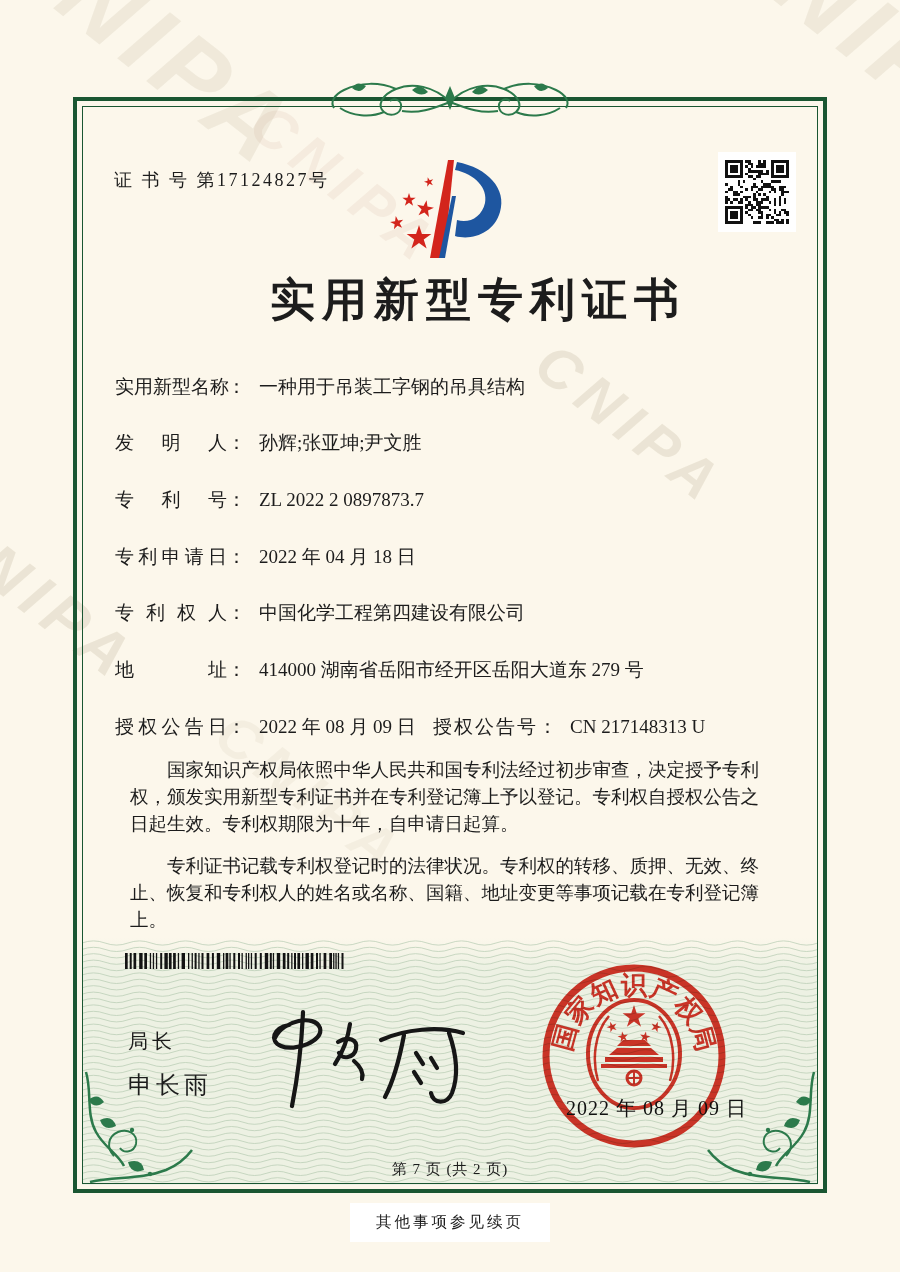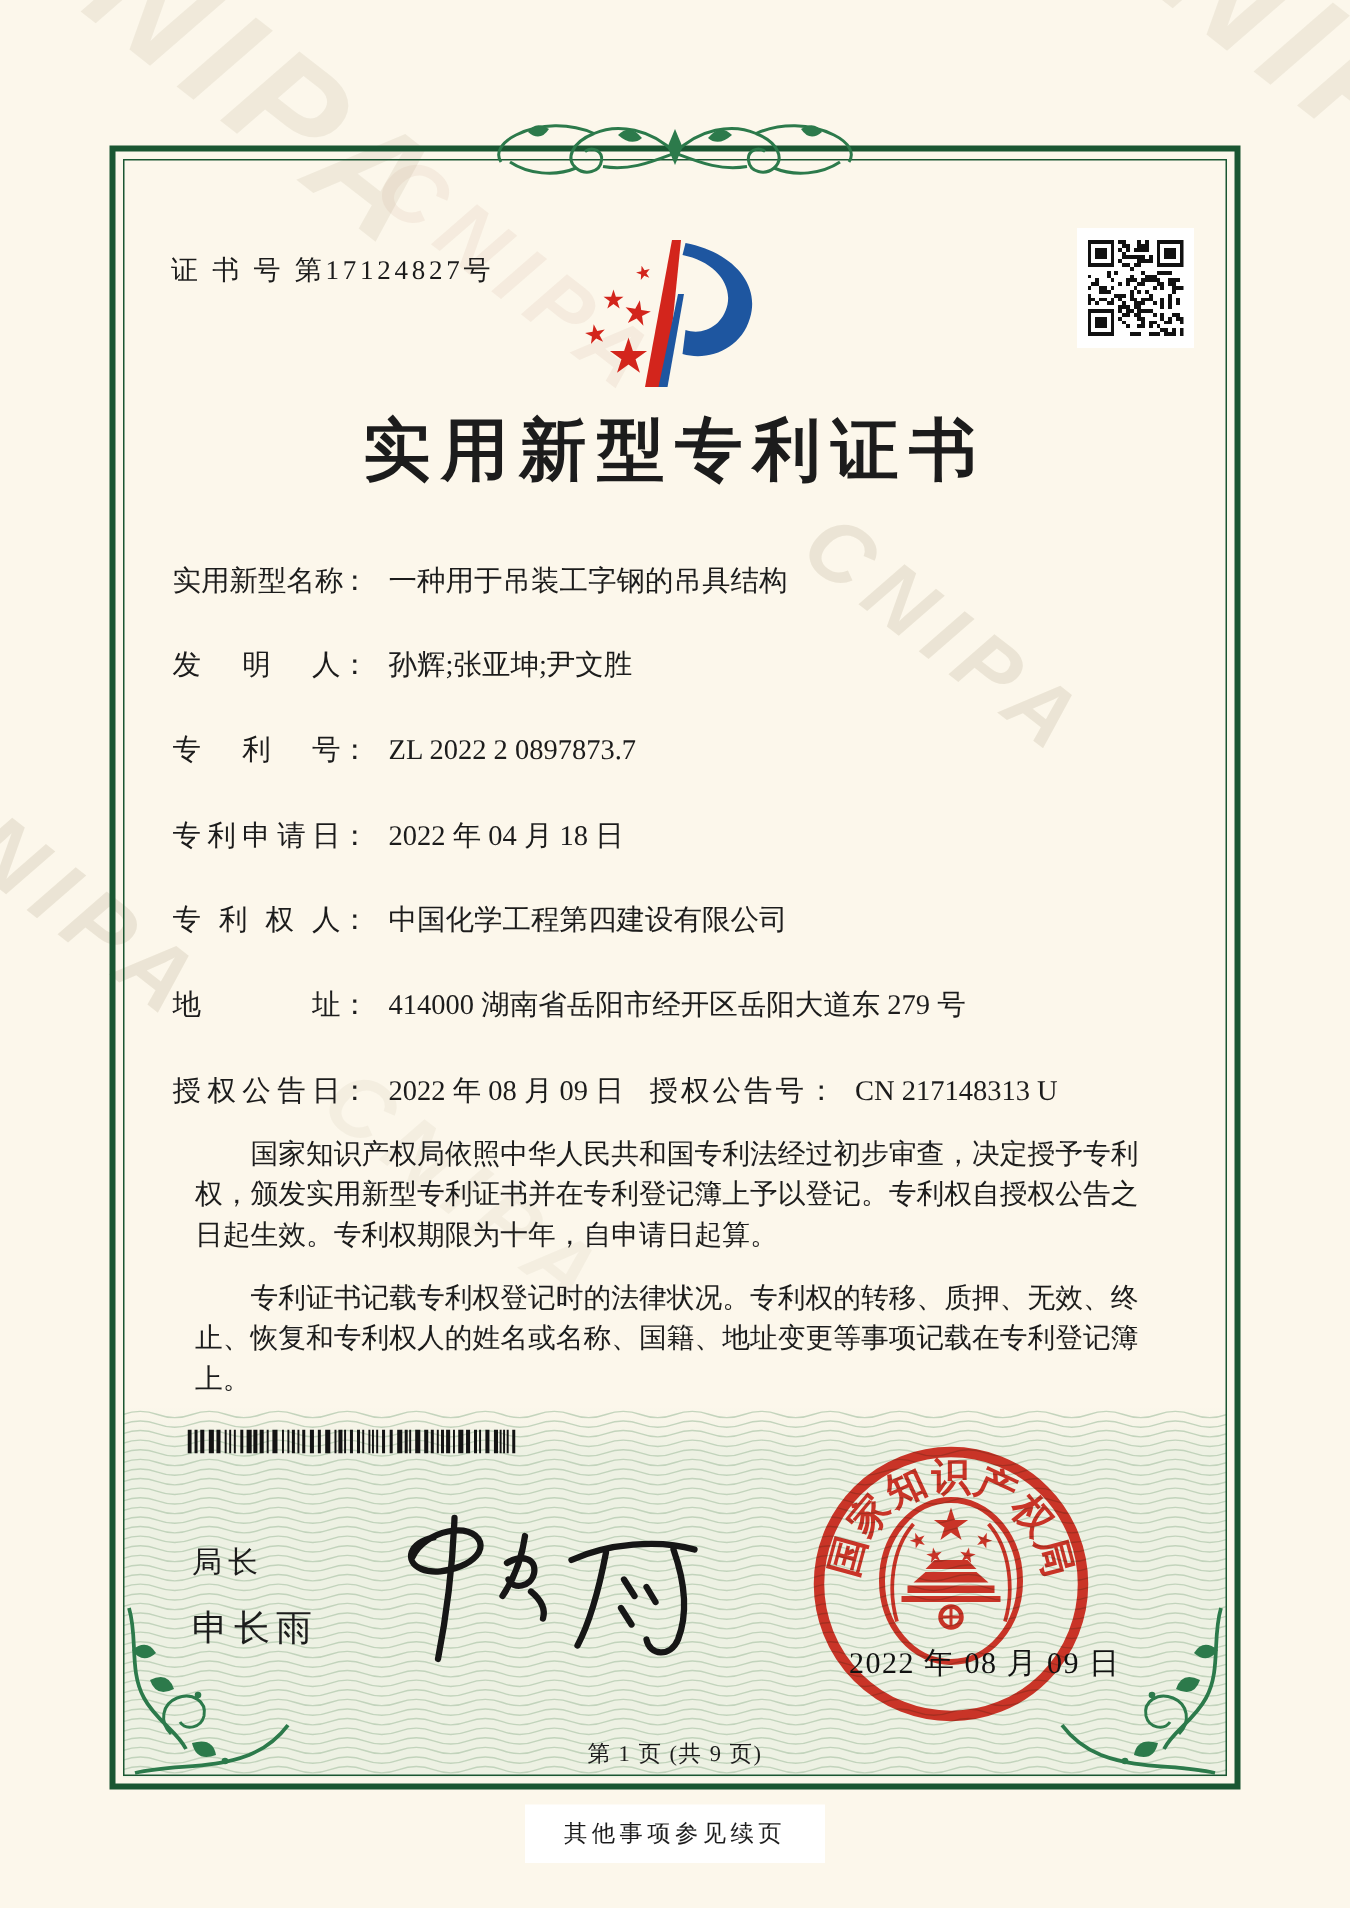"实用新型专利证书" div.content { padding-left: none -> 28px }
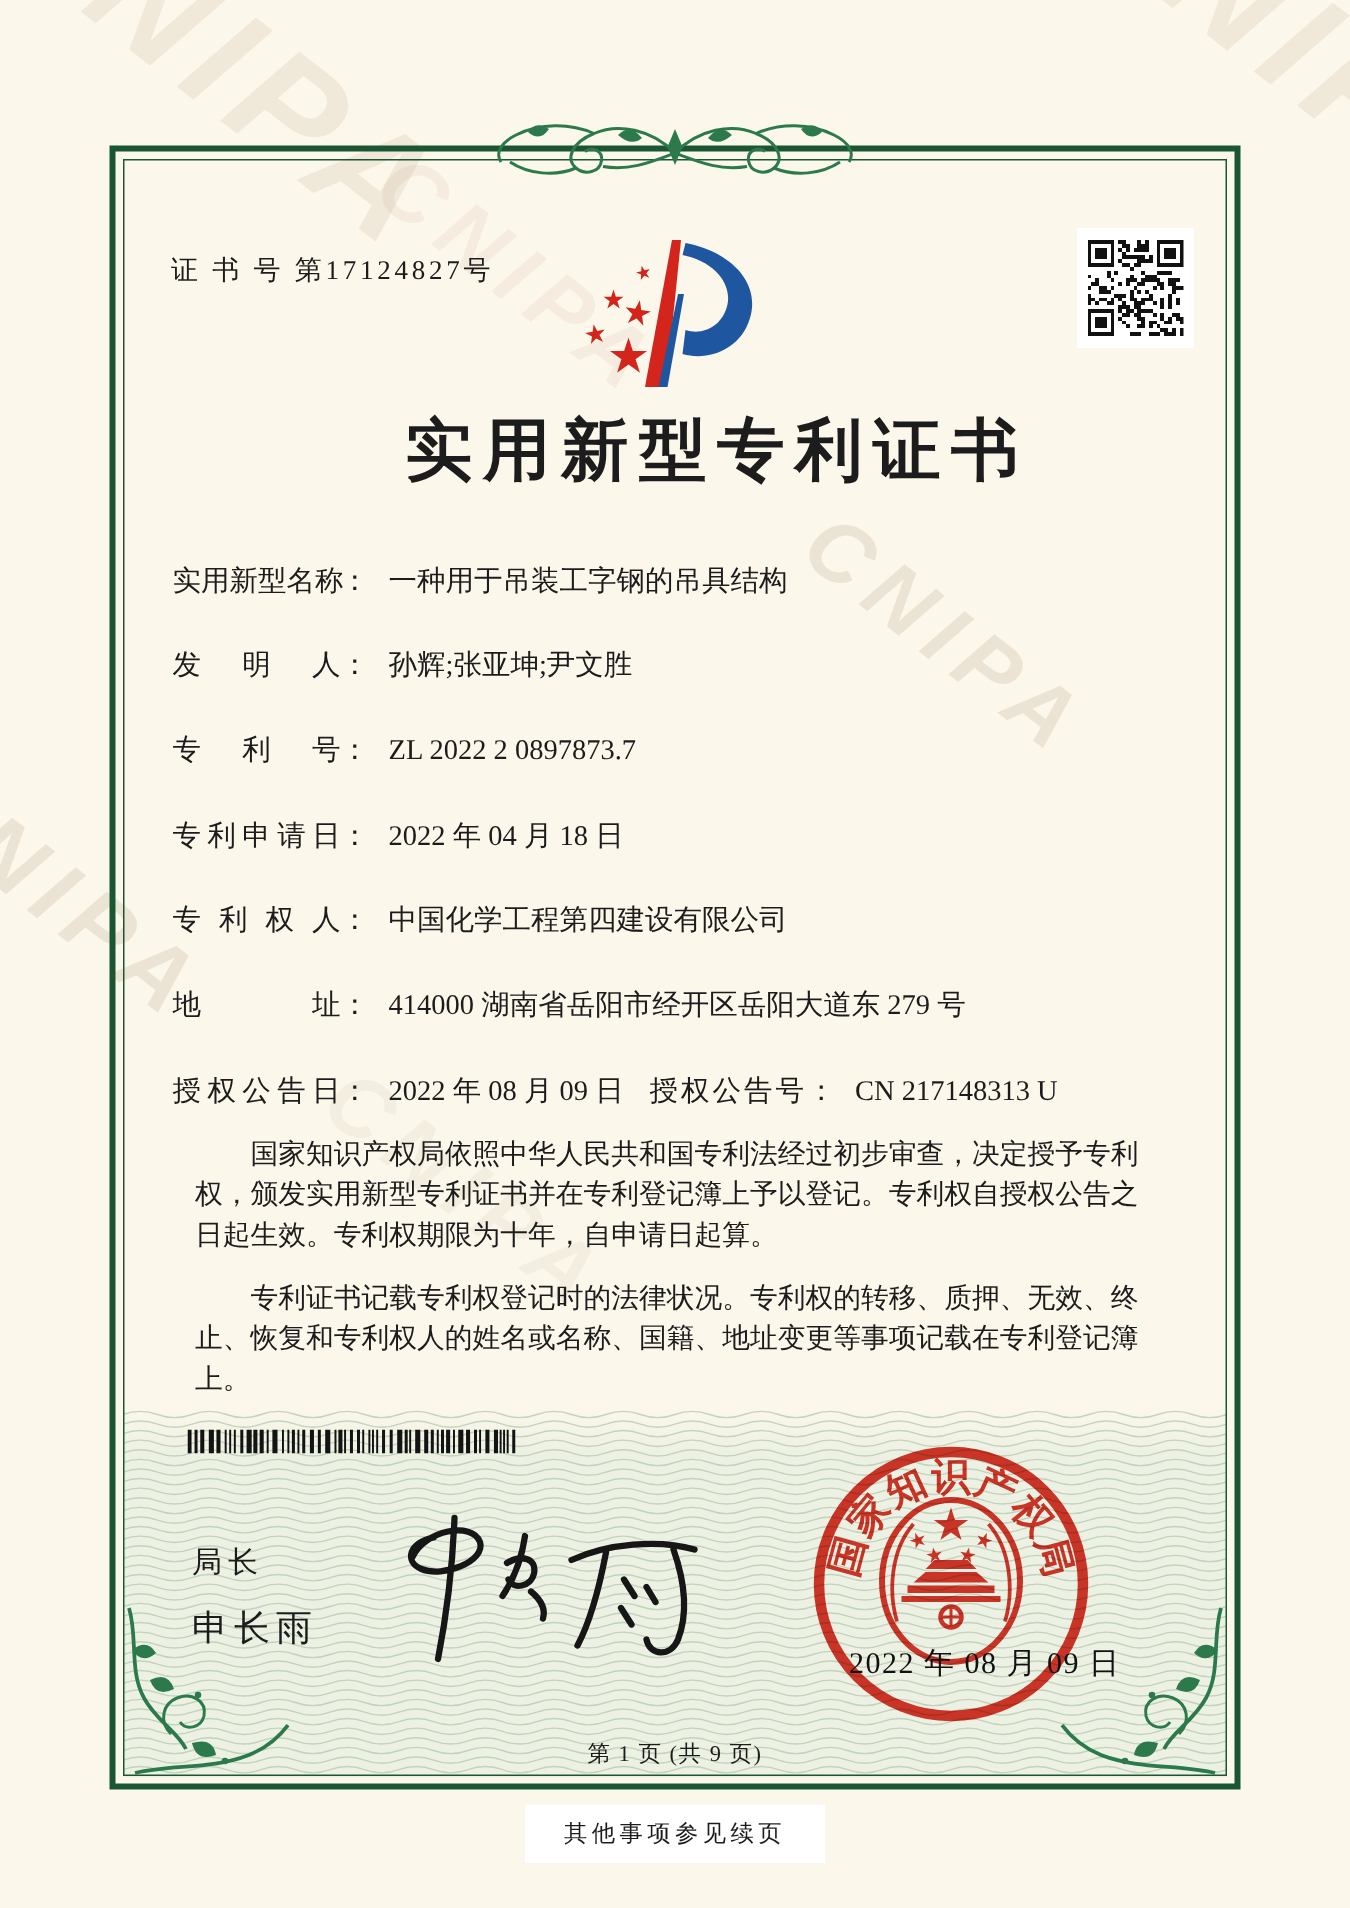"第 1 页 (共 9" div.content { text: 1 页 (共 9 -> 7 页 (共 2 }
